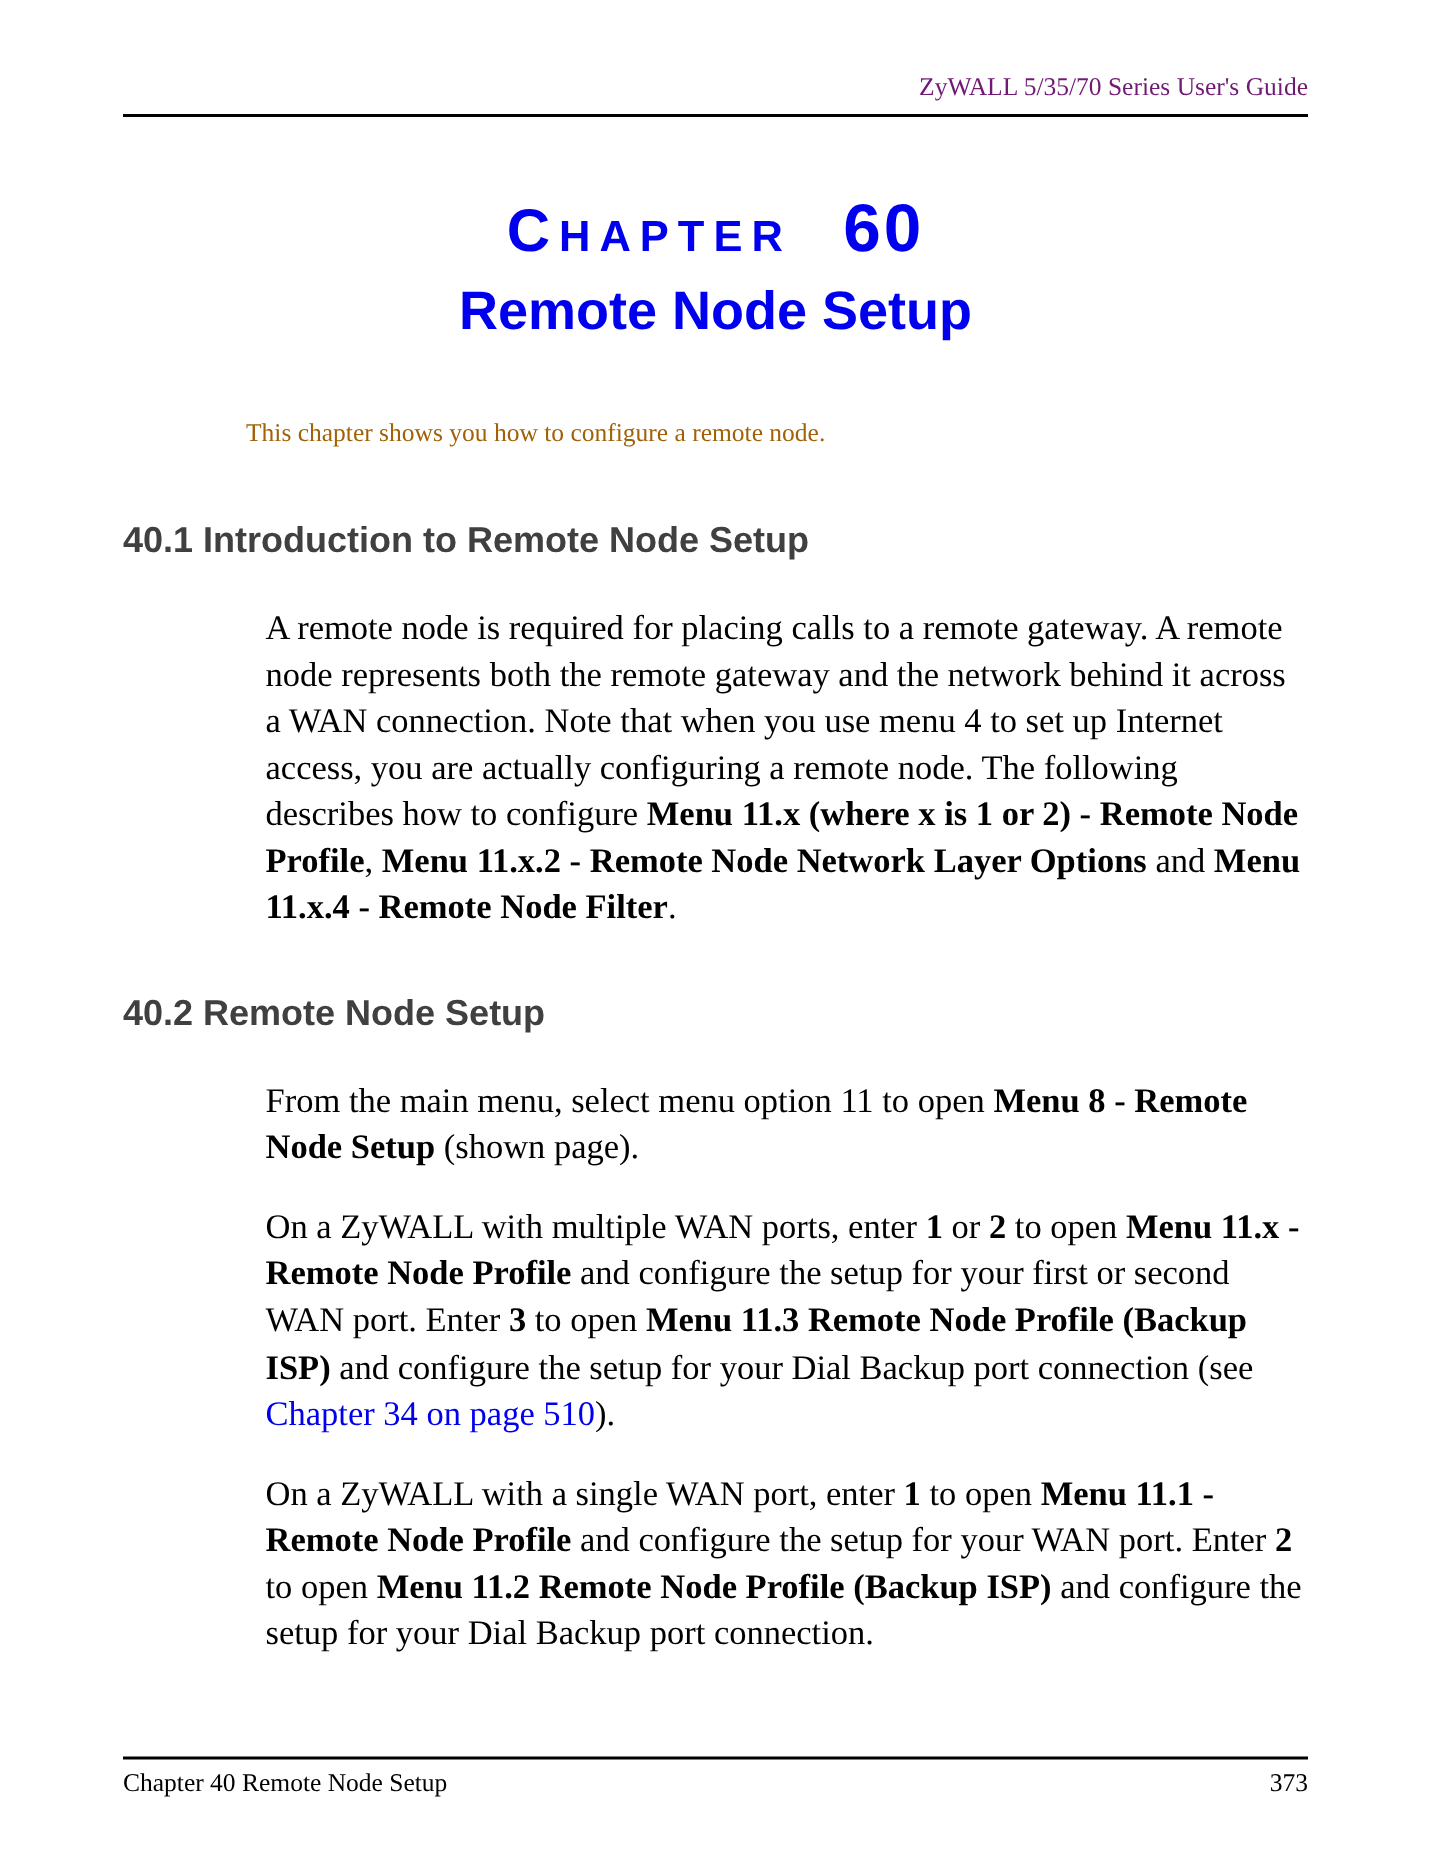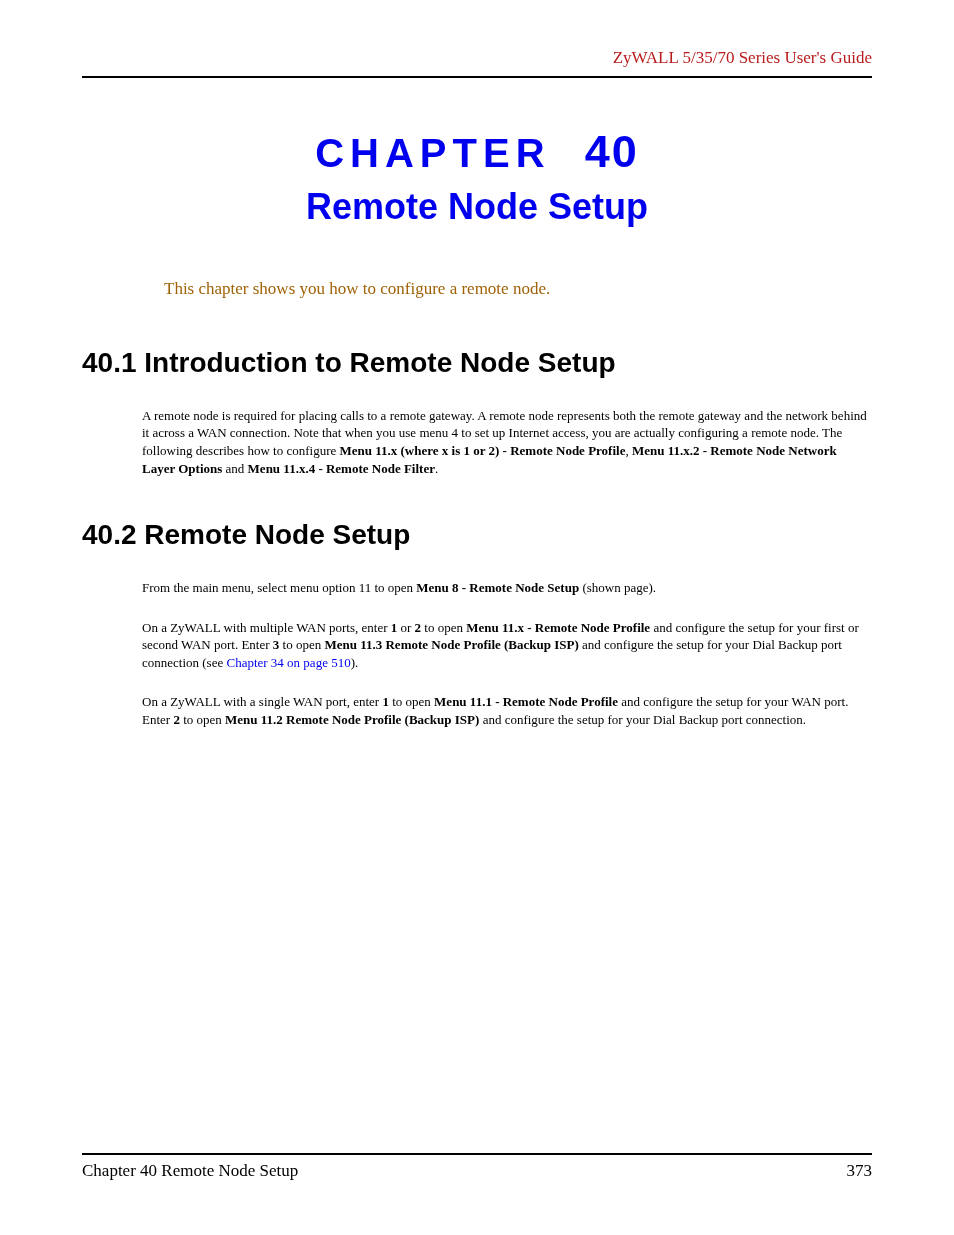"ZyWALL 5/35/70 Series User's Guide" .header-text { color: #b91c1c -> #701a75 }
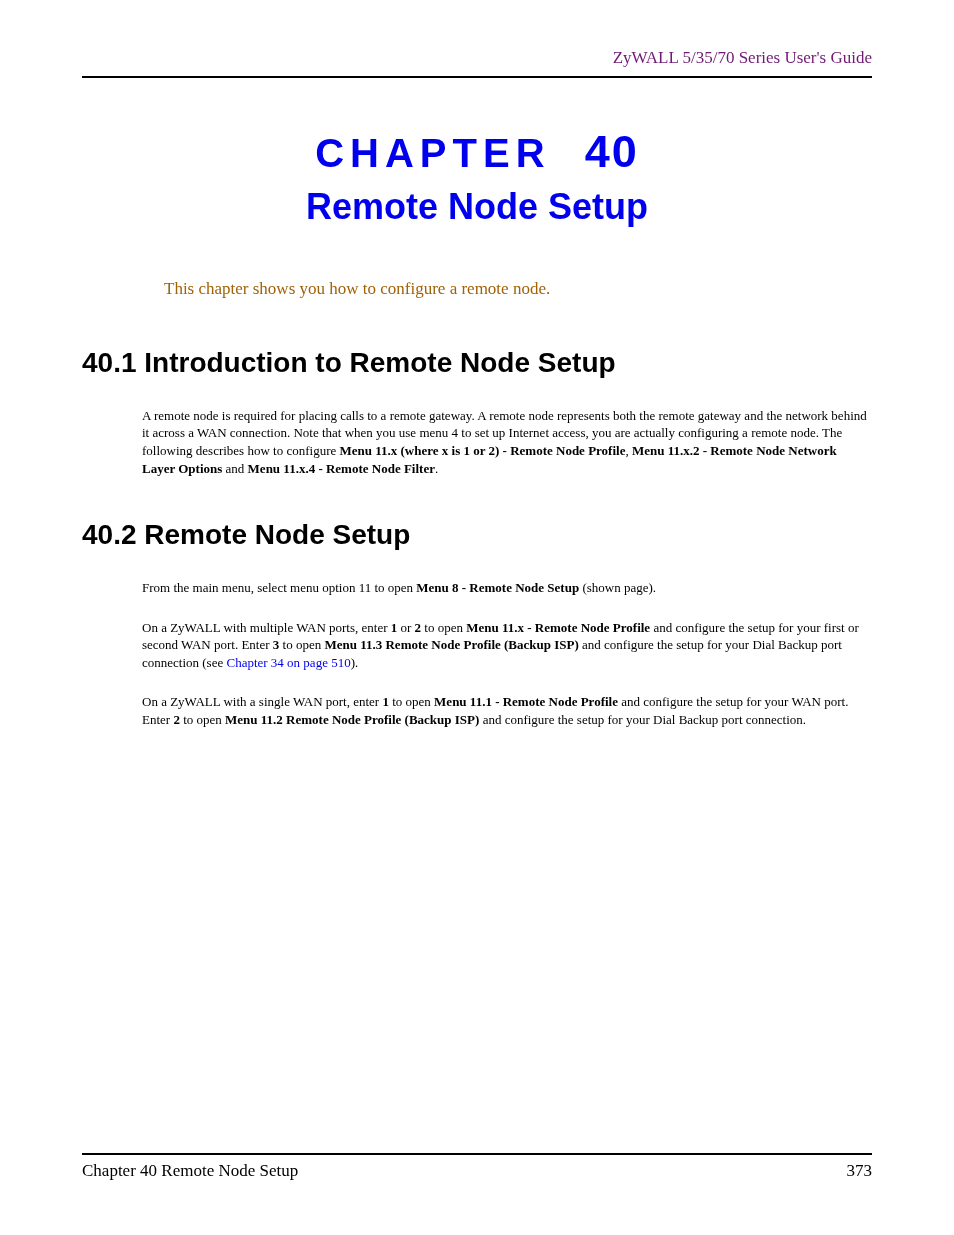"HAPTER" .chapter-label .hapter { font-size: 40px -> 29px }
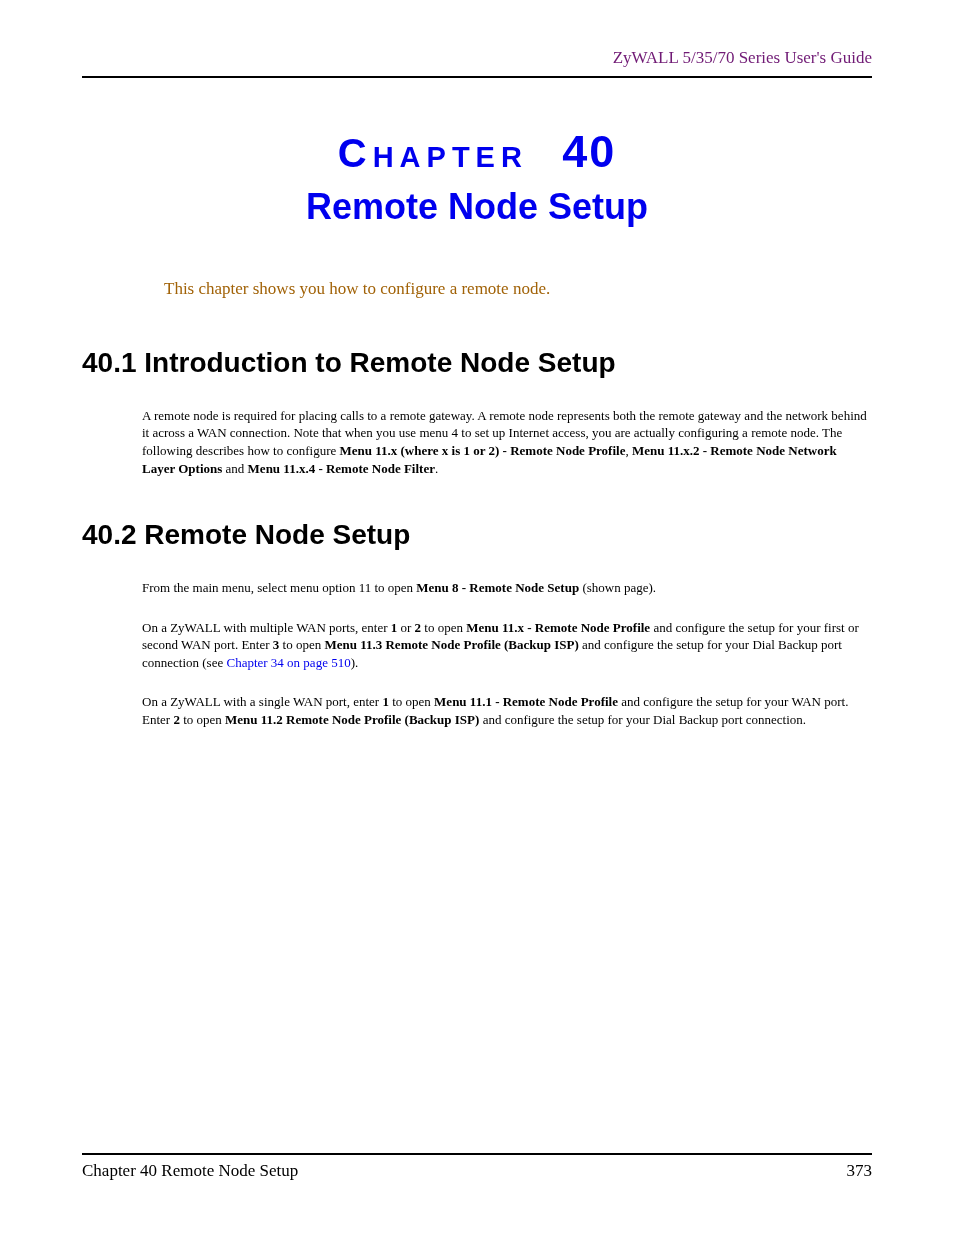"40" span.num { text: 40 -> 60 }
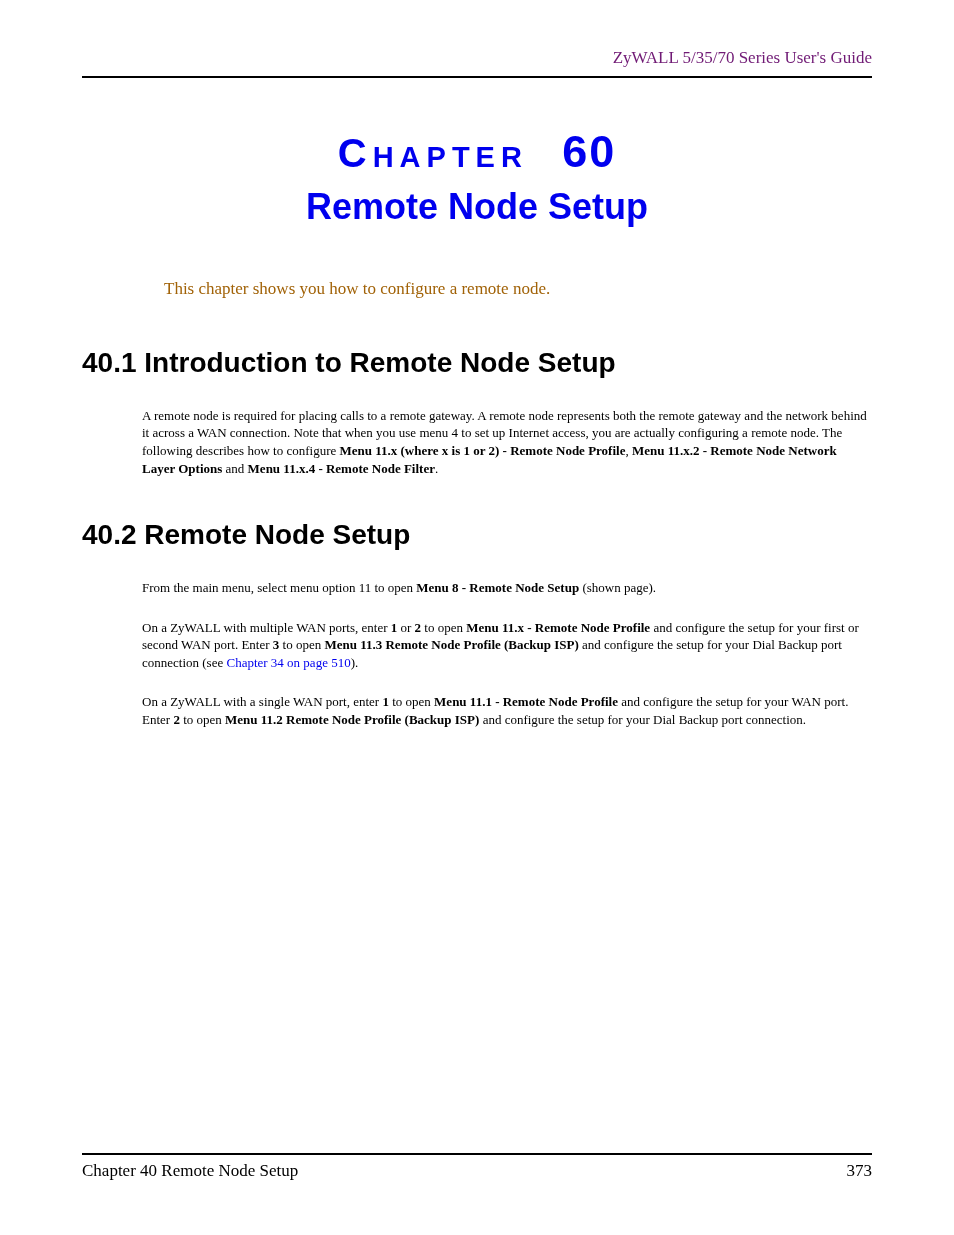"40.1 Introduction to Remote Node" .section-heading { color: #000000 -> #404040; font-size: 28px -> 24px }
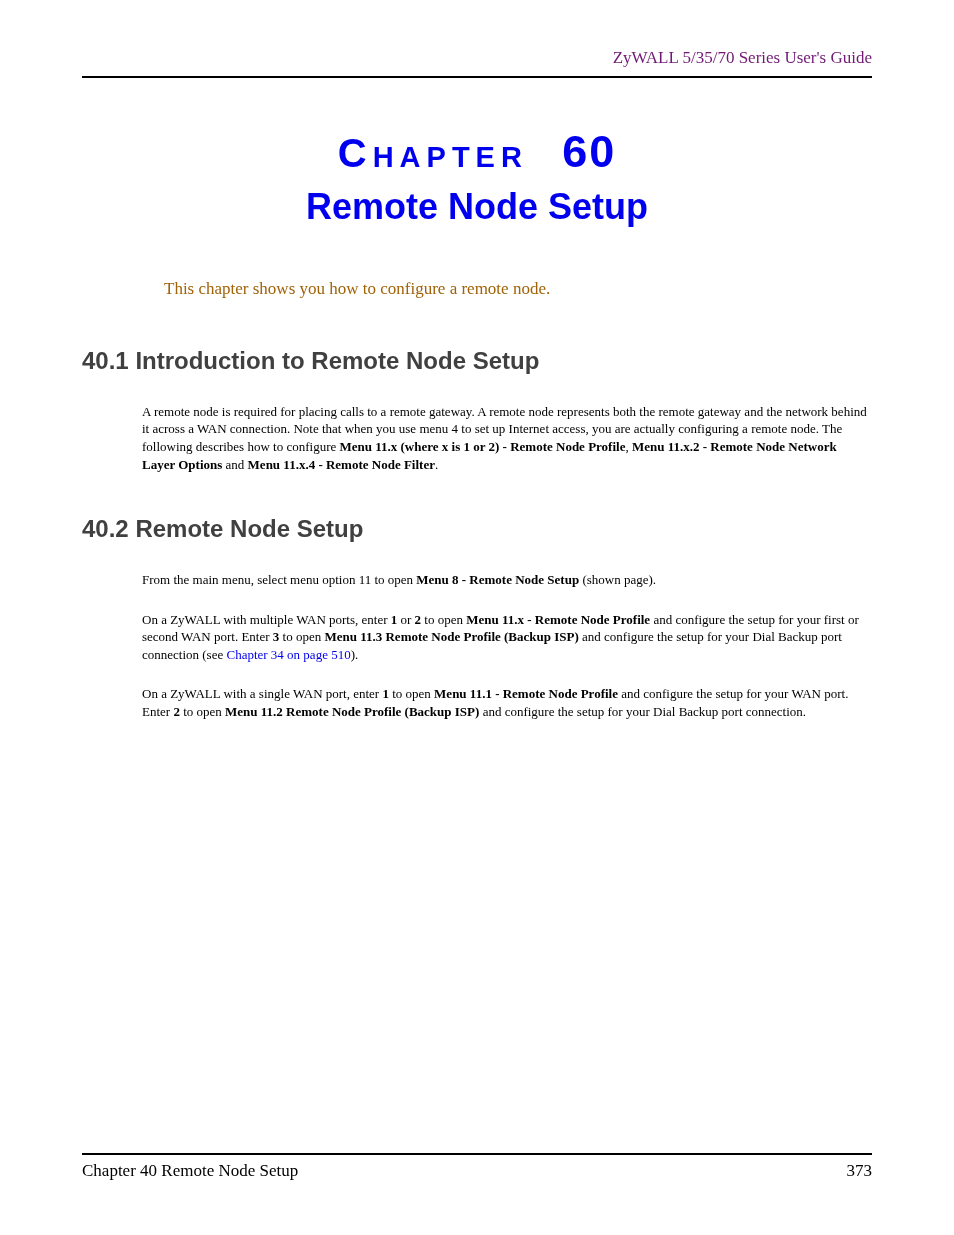"A remote node is required" .body-para { font-size: 13px -> 23px; margin-left: 60px -> 95px }
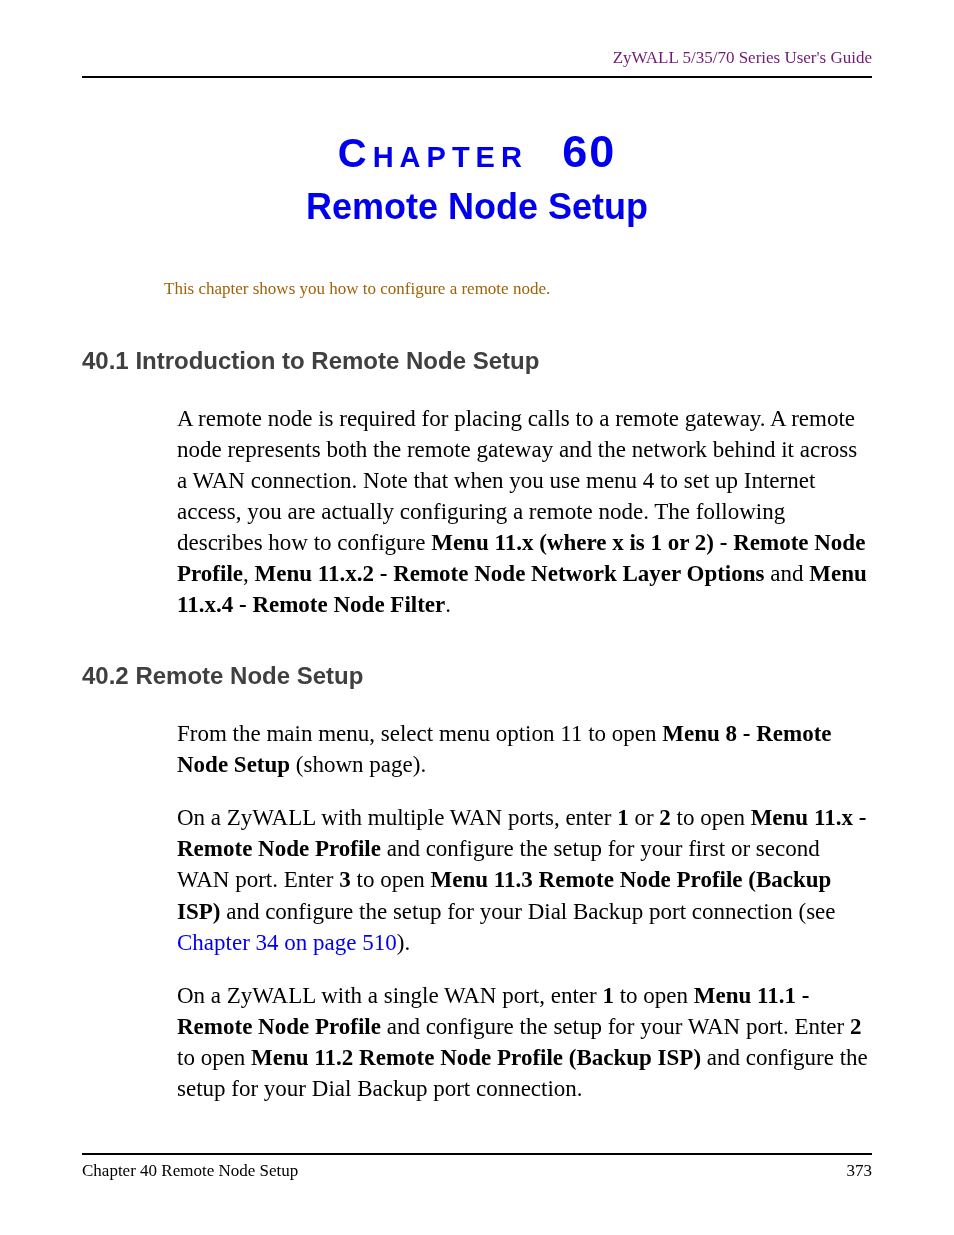"Chapter 40 Remote Node Setup" .footer { bottom: 54px -> 36px }
